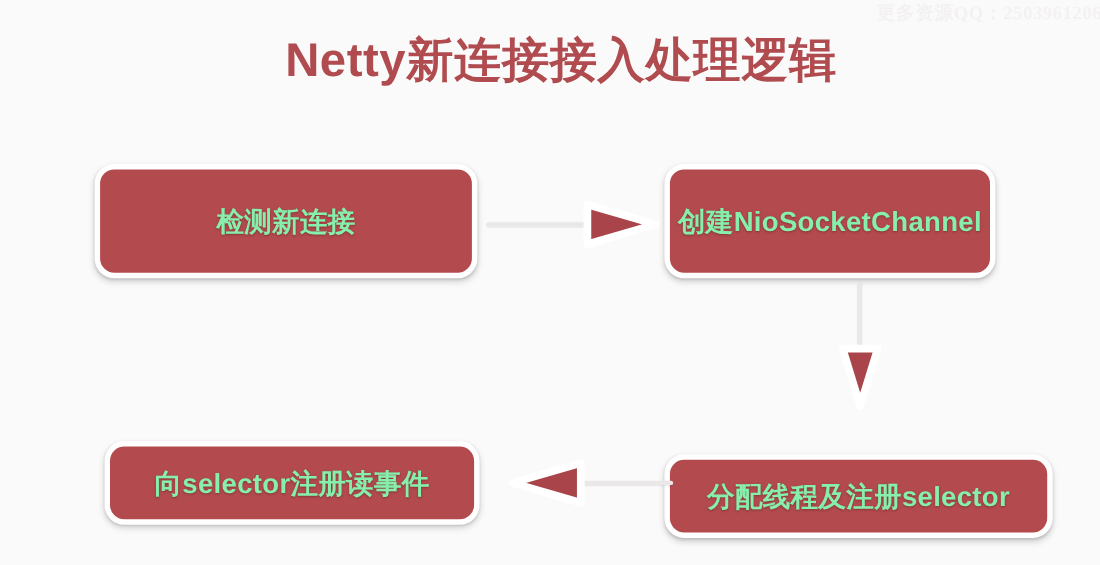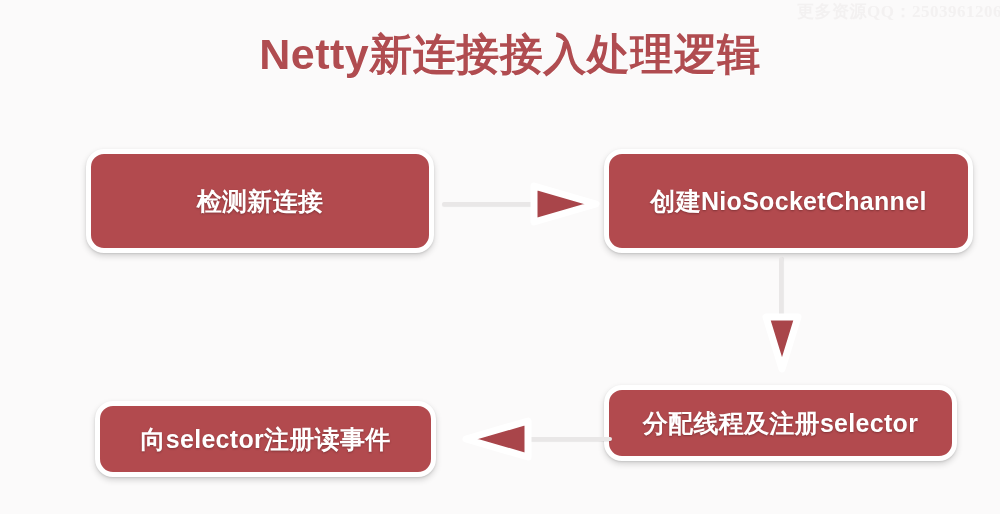"检测新连接" .node-label { color: #ffffff -> #86efac }
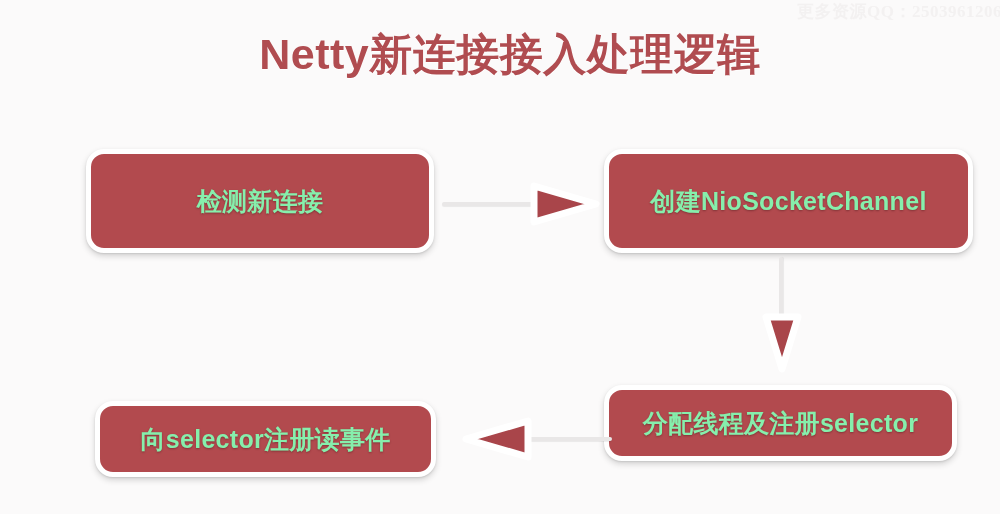"创建NioSocketChannel" #node-create { width: 369px -> 301px }
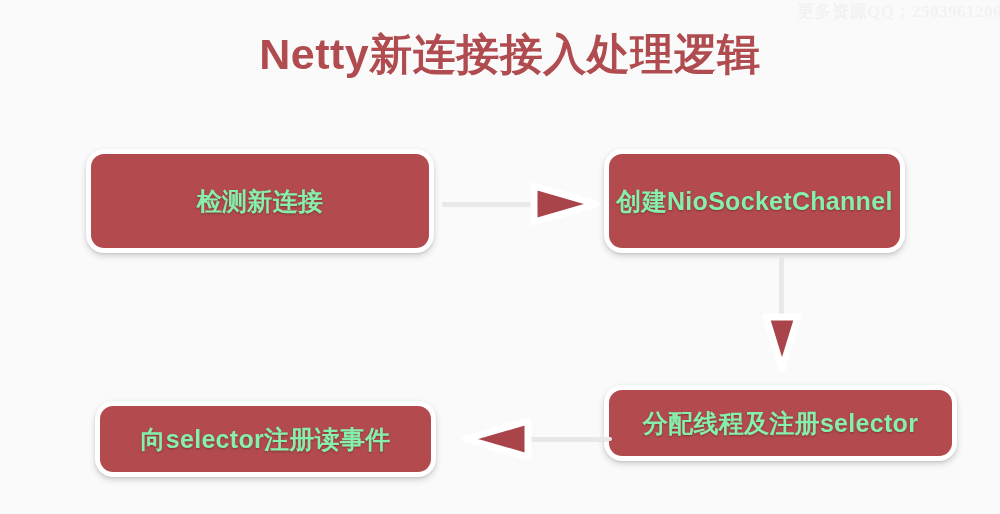"分配线程及注册selector" #node-assign { top: 385px -> 413px }
